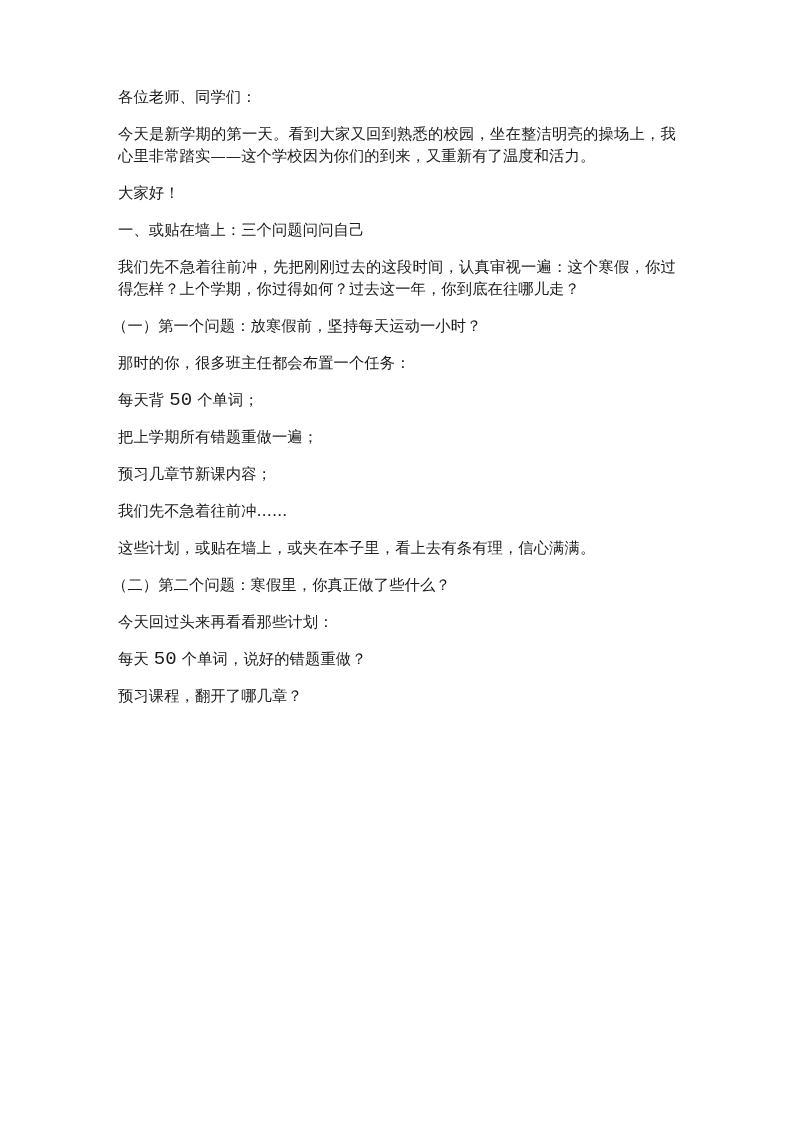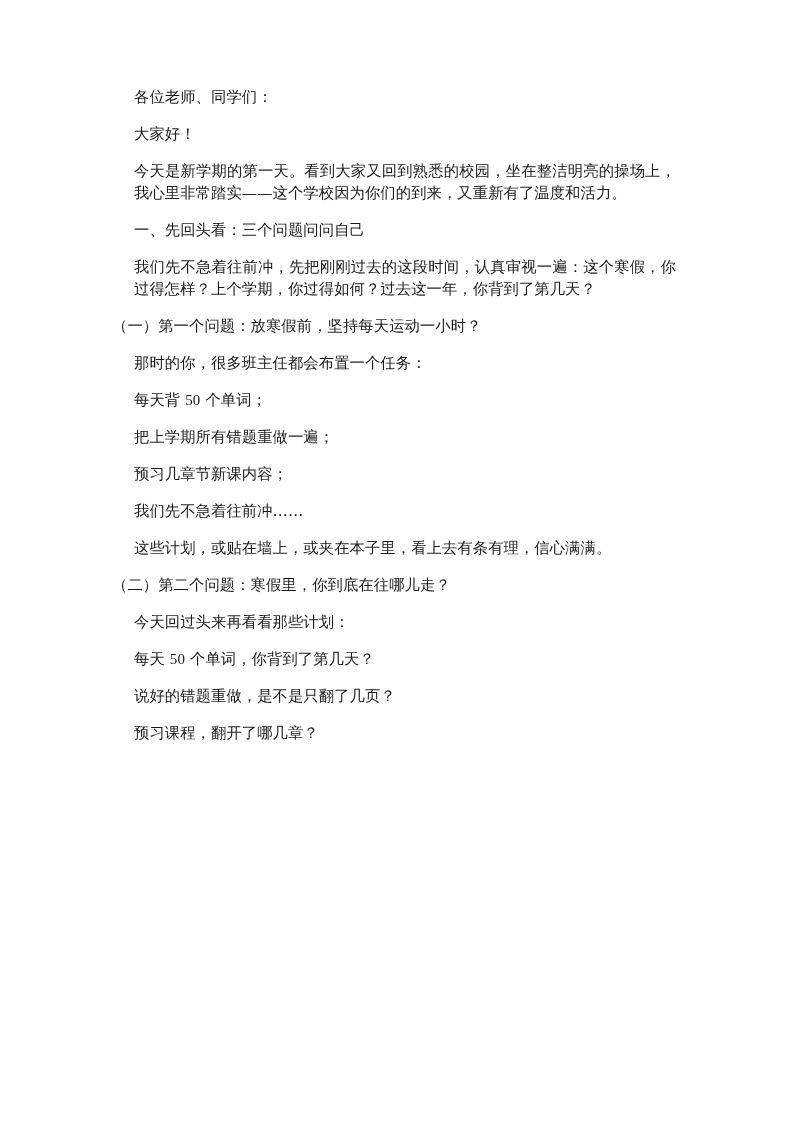"各位老师、同学们：" .para { margin: 0 0 15px 16px -> 0 0 15px 0 }
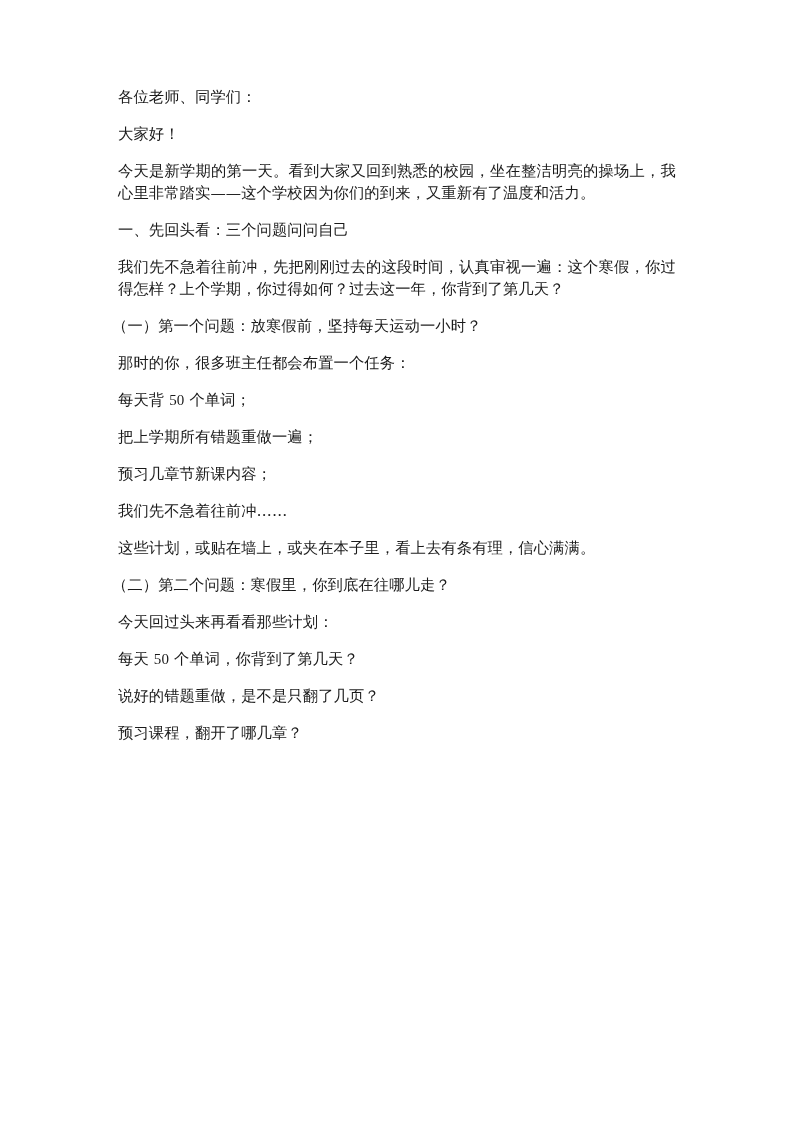"大家好！" p.para { order: before "今天是新学期的第一天。看到大家又回到熟悉的校园，坐在整洁明亮的操场上，我心里非常" -> after "今天是新学期的第一天。看到大家又回到熟悉的校园，坐在整洁明亮的操场上，我心里非常" }
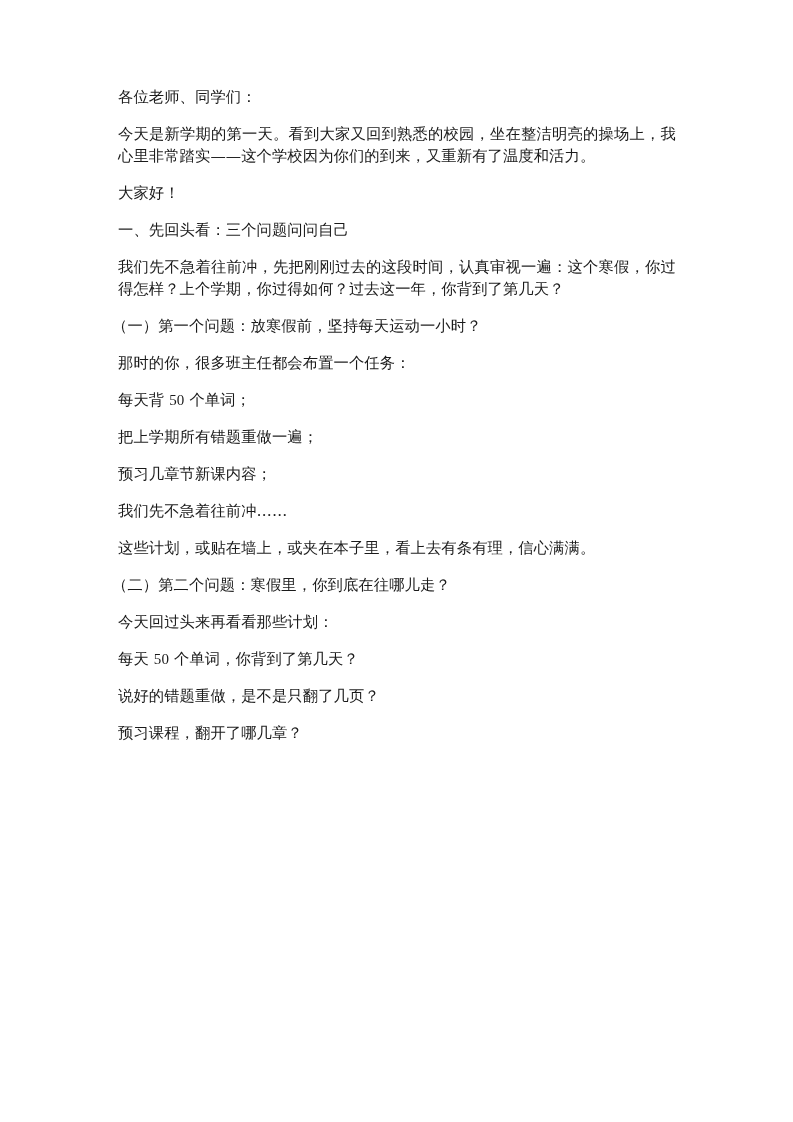"一、先回头看：三个问题问问自己" p.para { text: 先回头看 -> 或贴在墙上 }
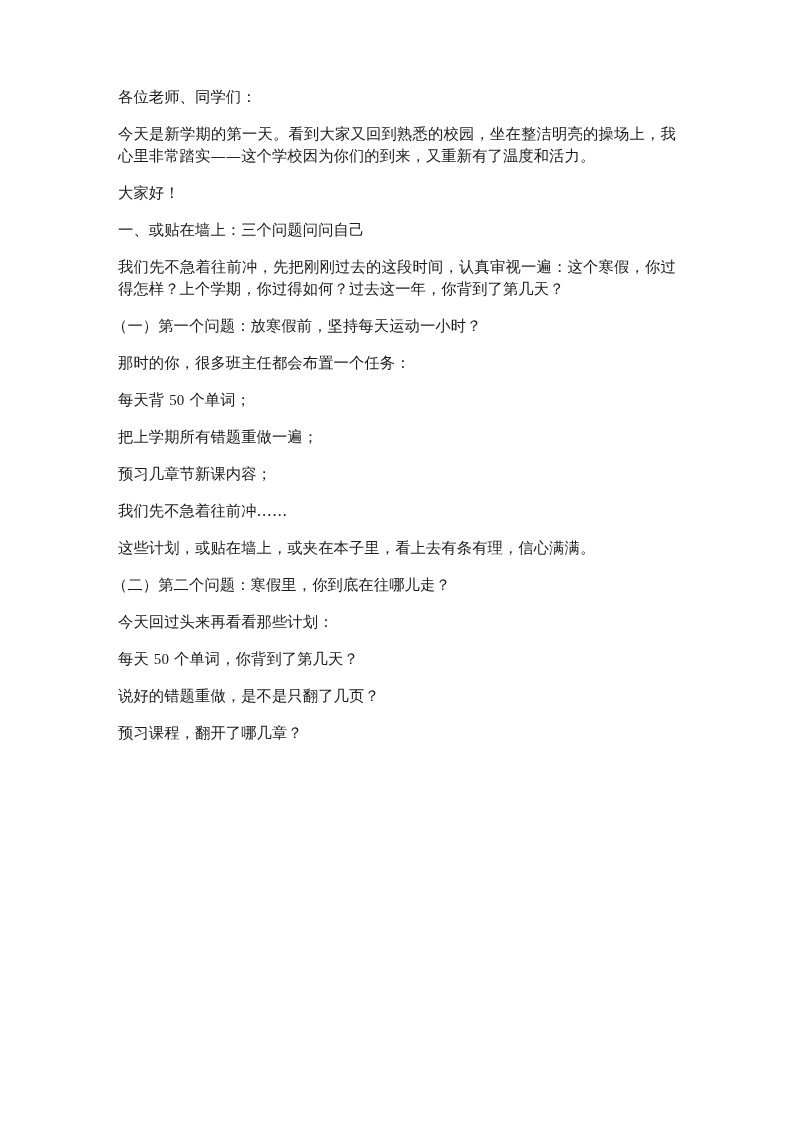"我们先不急着往前冲，先把刚刚过去的这段时间，认真审视一遍：这个寒假，你过得怎样？" p.para { text: 背到了第几天 -> 到底在往哪儿走 }
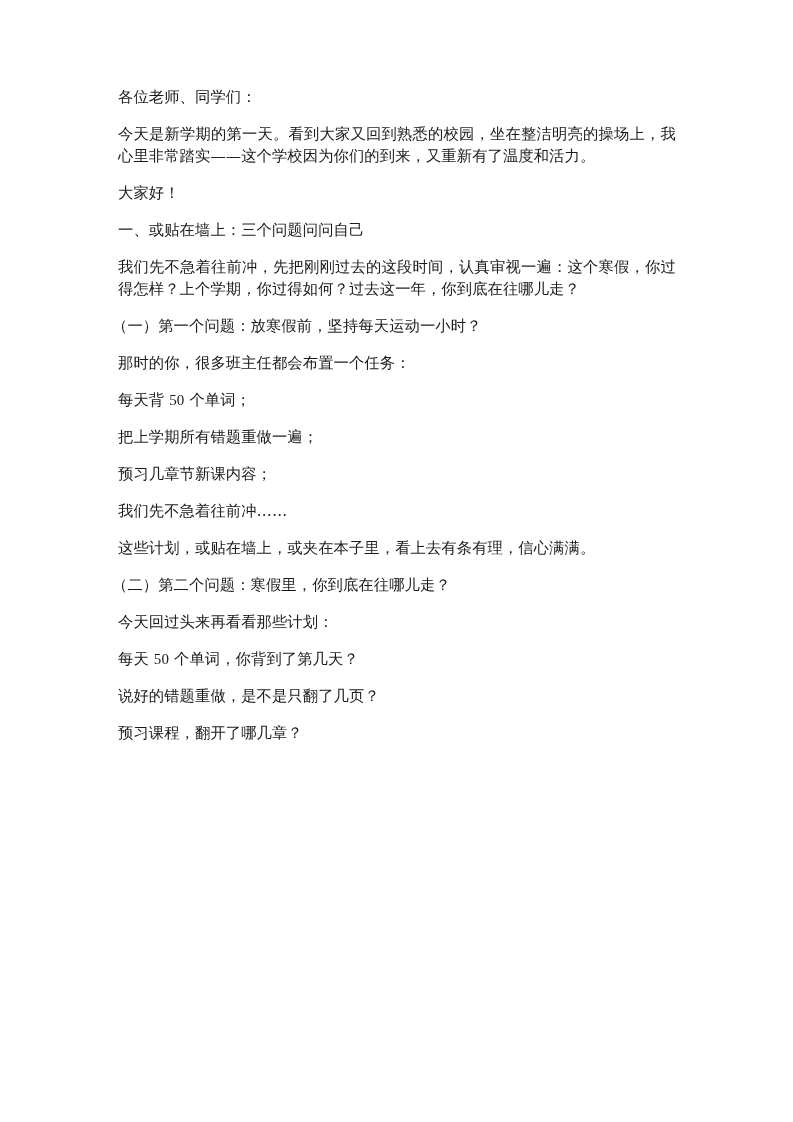"50" .num { font-family: Liberation Serif, serif -> Liberation Mono, monospace; font-size: 15px -> 19px }
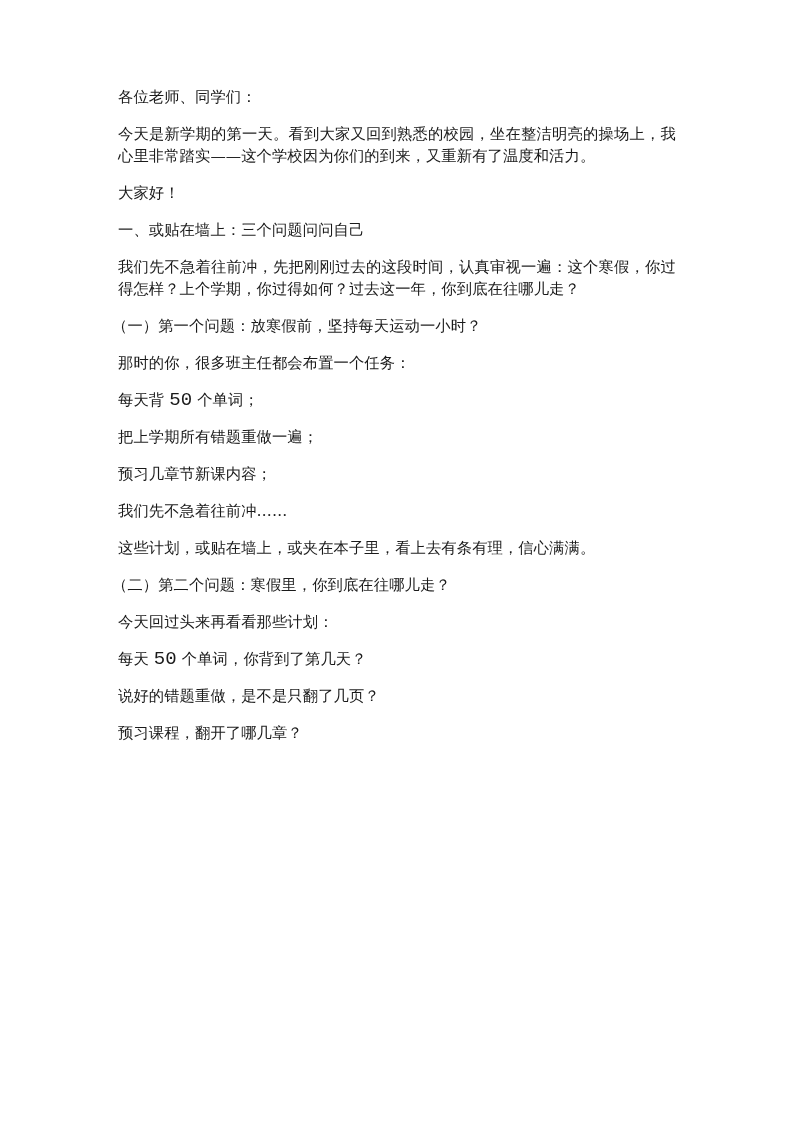"（二）第二个问题：寒假里，你到底在往哪儿走？" p.para { text: 到底在往哪儿走 -> 真正做了些什么 }
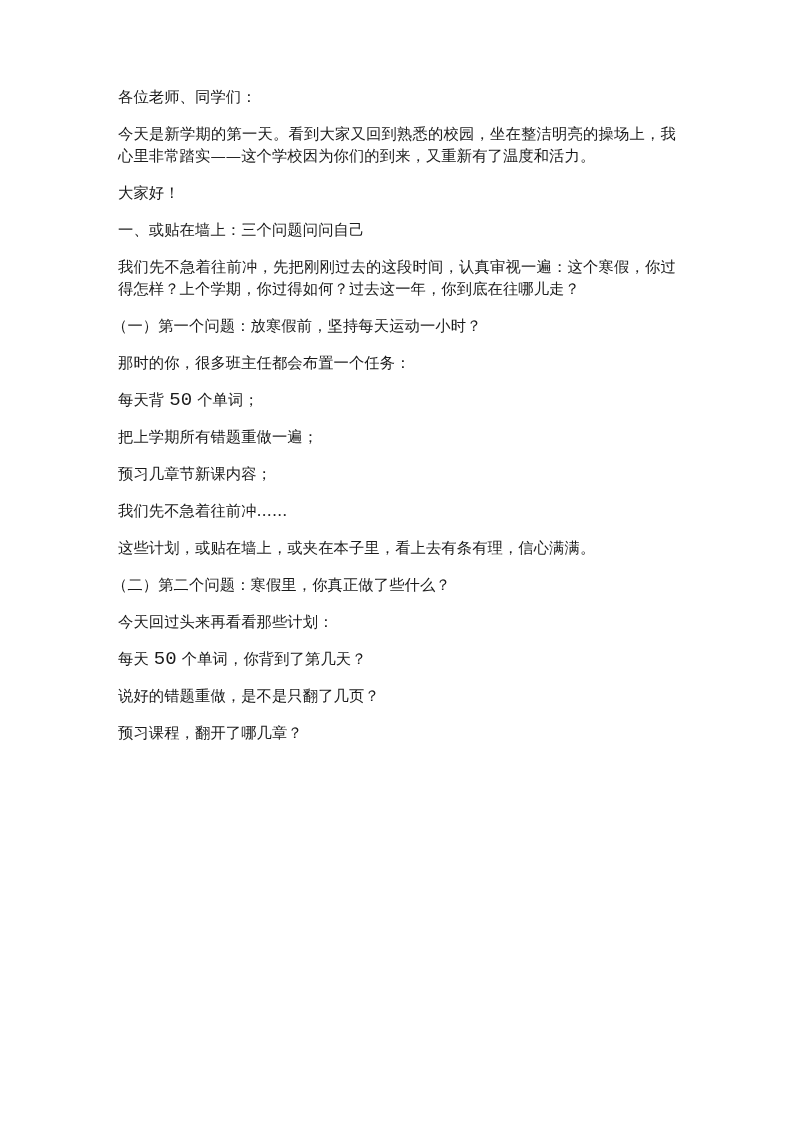"个单词，你背到了第几天？" span { text: 你背到了第几天 -> 说好的错题重做 }
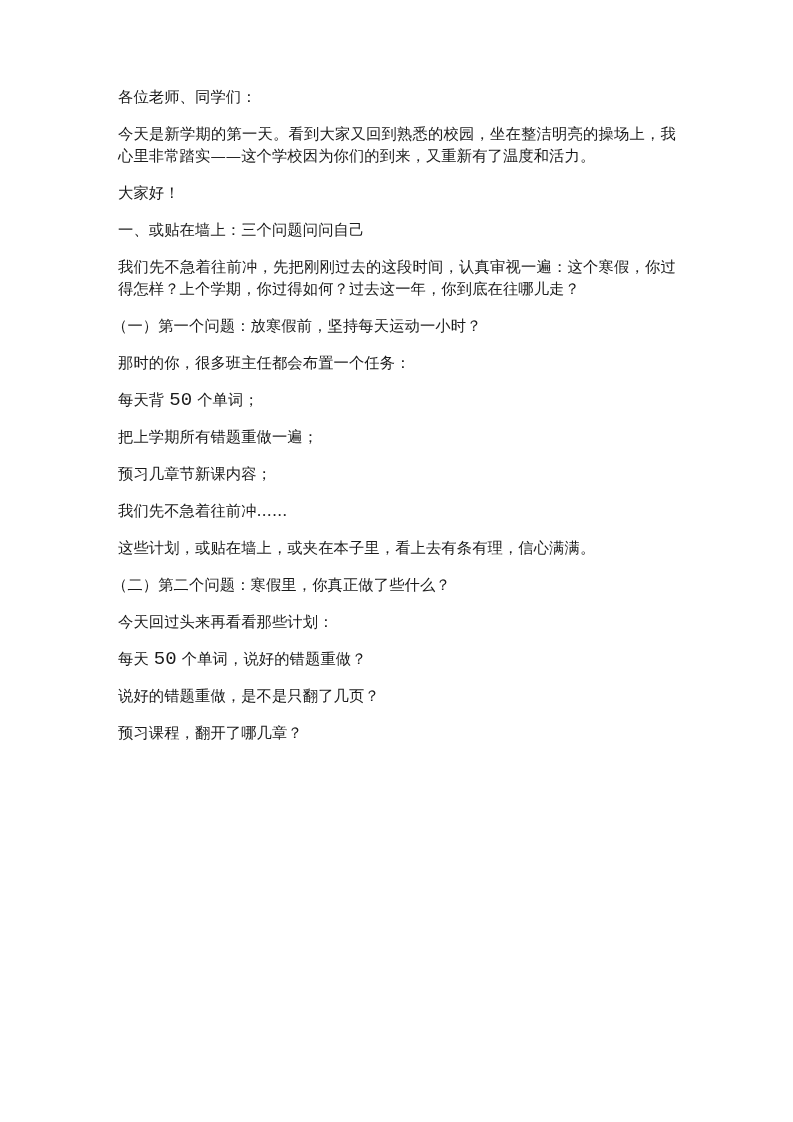"说好的错题重做，是不是只翻了几页？" p.para { html: <p>说好的错题重做，是不是只翻了几页？</p> -> none }
